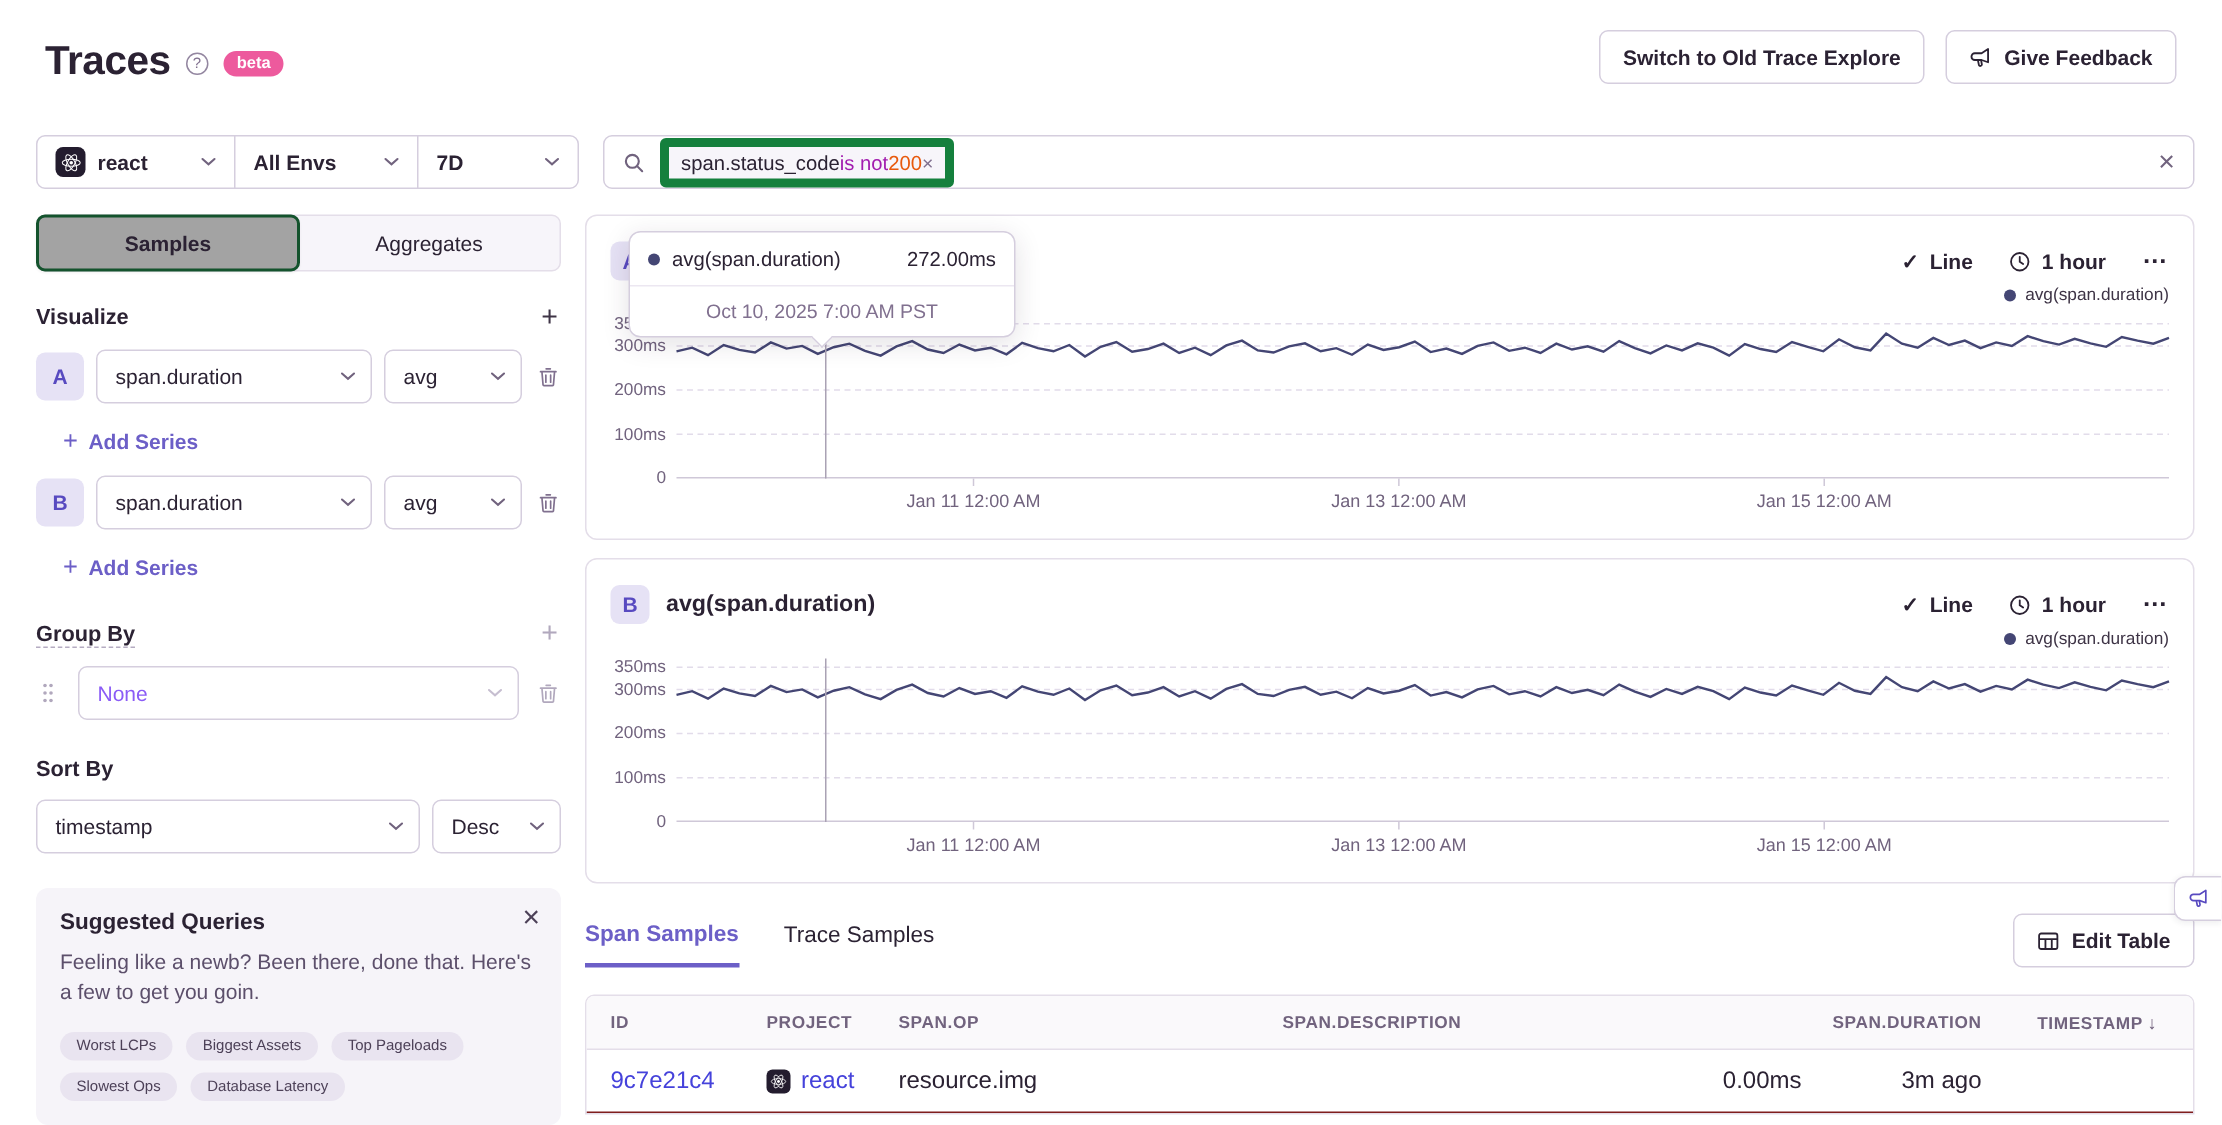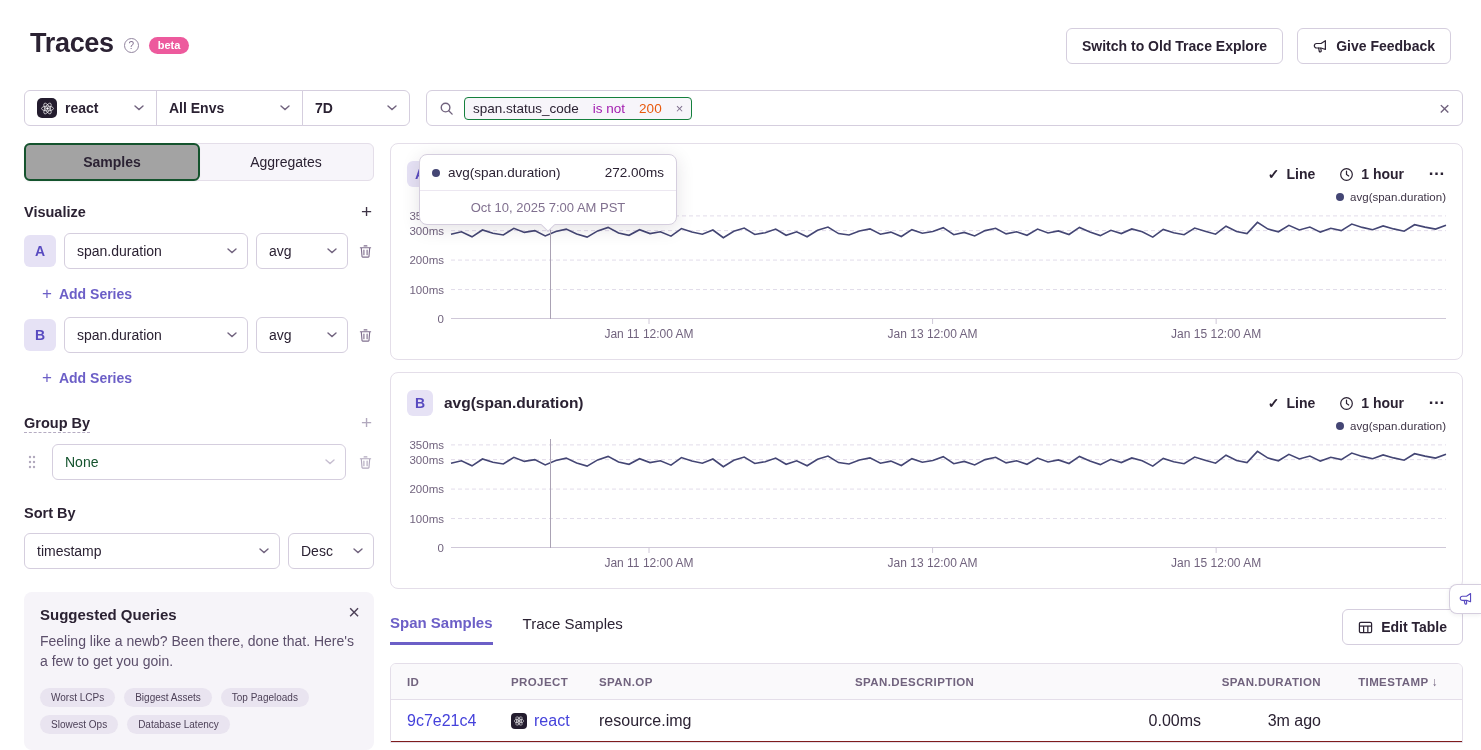"Traces" .app-header { align-items: flex-start -> flex-end; padding: 28px 30px 12px 30px -> 14px 30px 12px 30px }
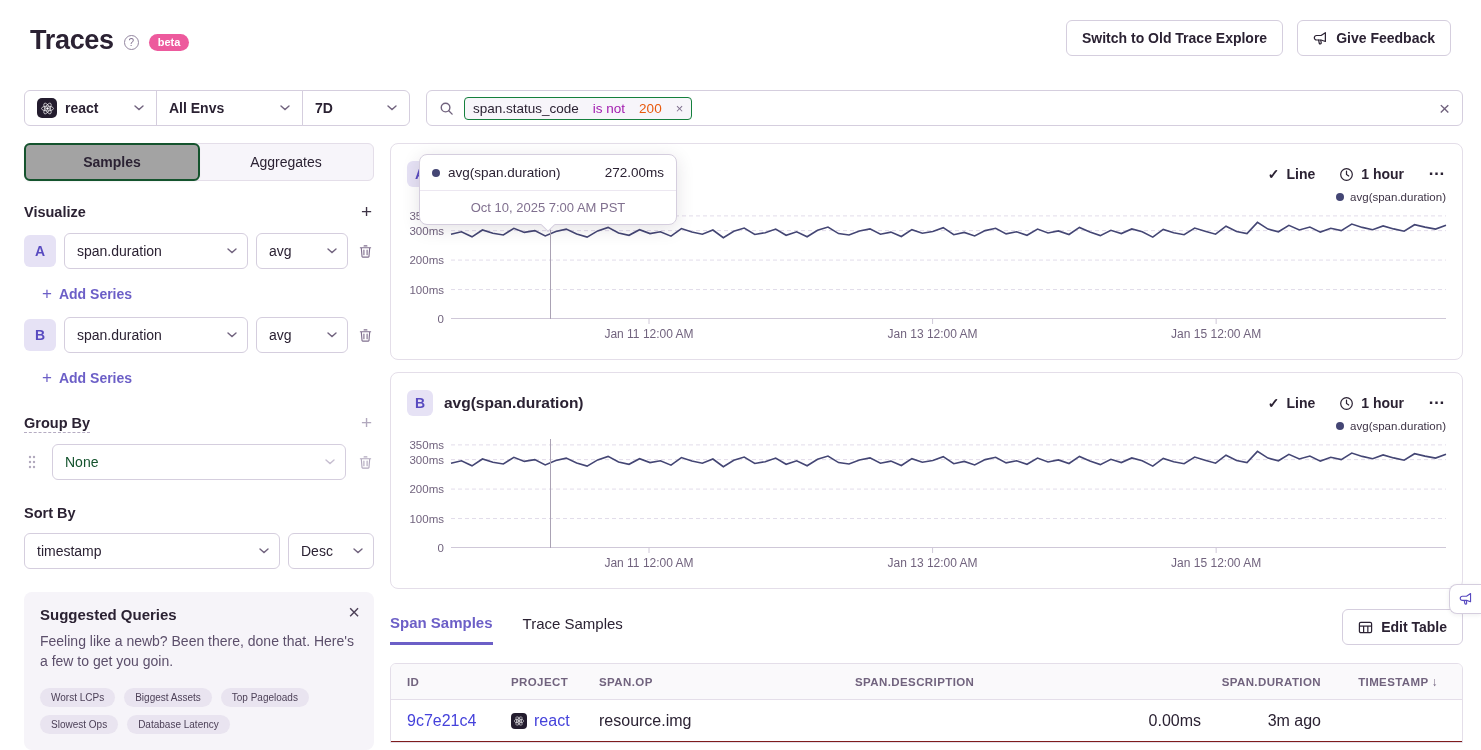"All Envs" .seg-env { width: 147px -> 123px }
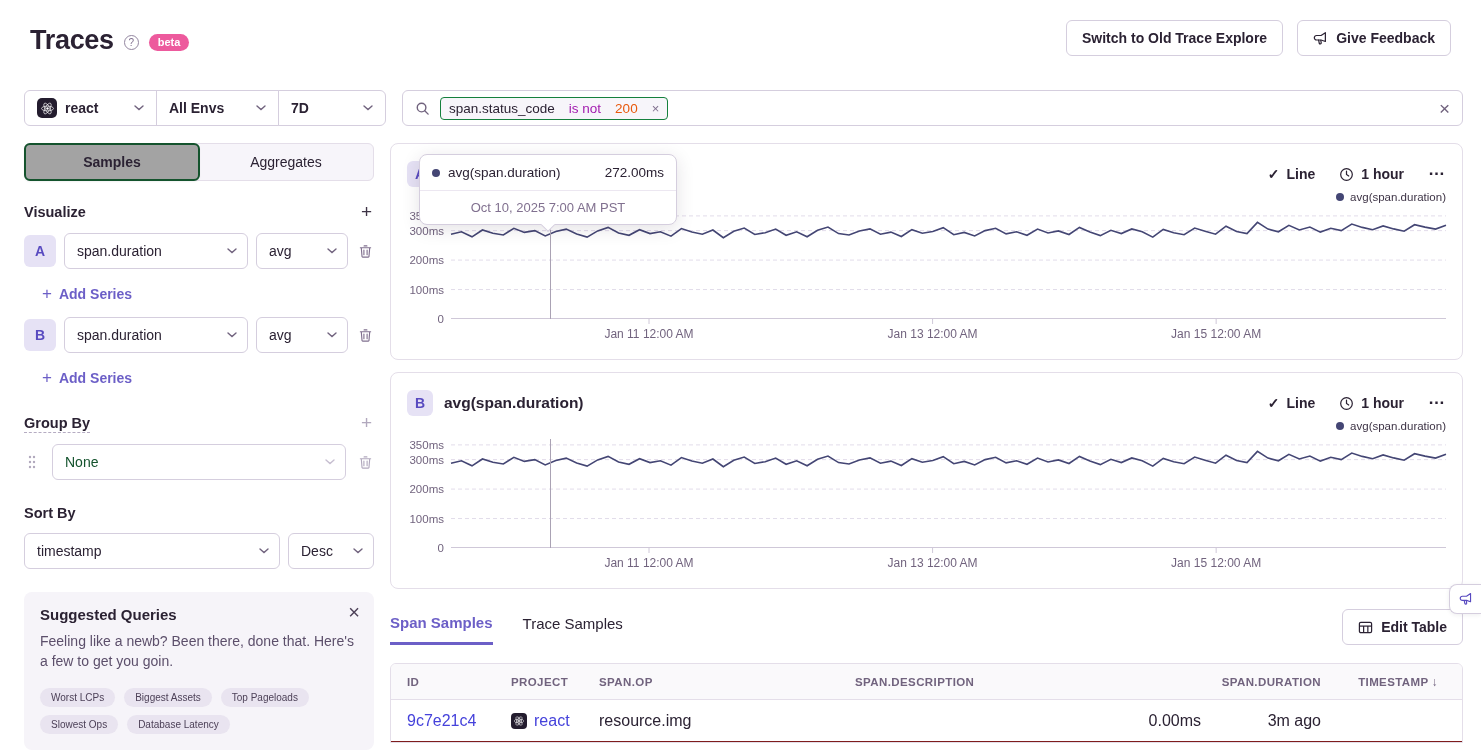"span.status_code" .filter-token { border: 1px solid #15803d -> 6px solid #15803d; gap: 14px -> 0 }
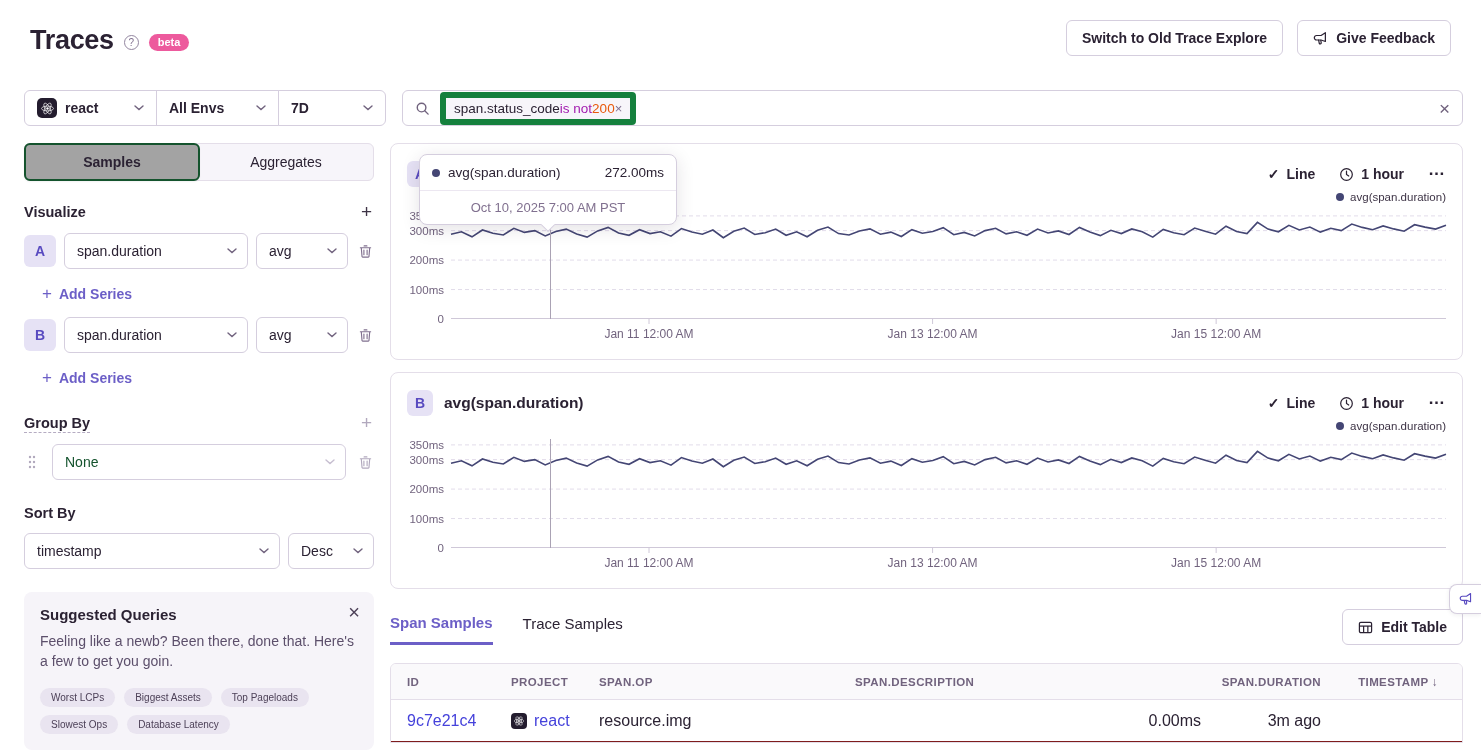"None" .select.placeholder { color: #14532d -> #8b5cf6 }
